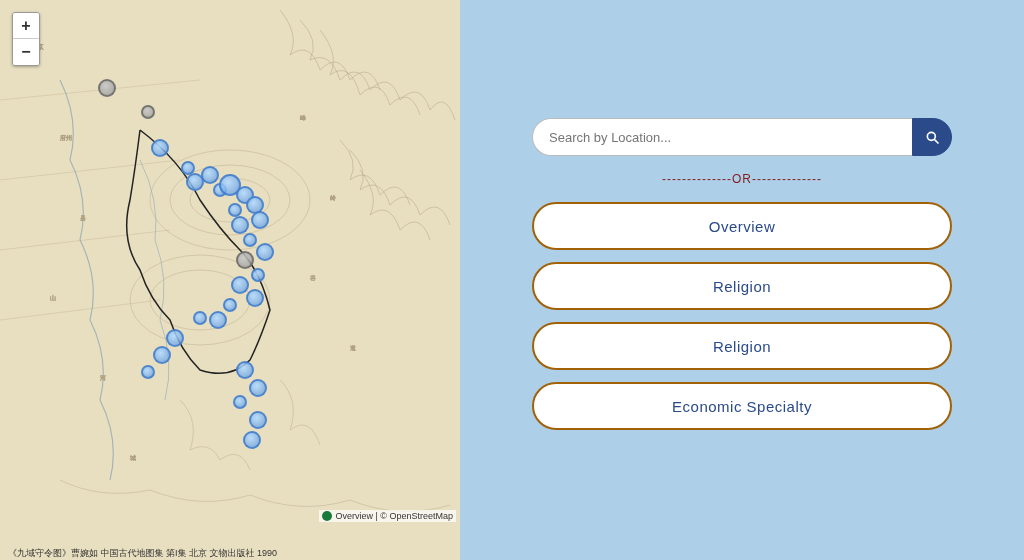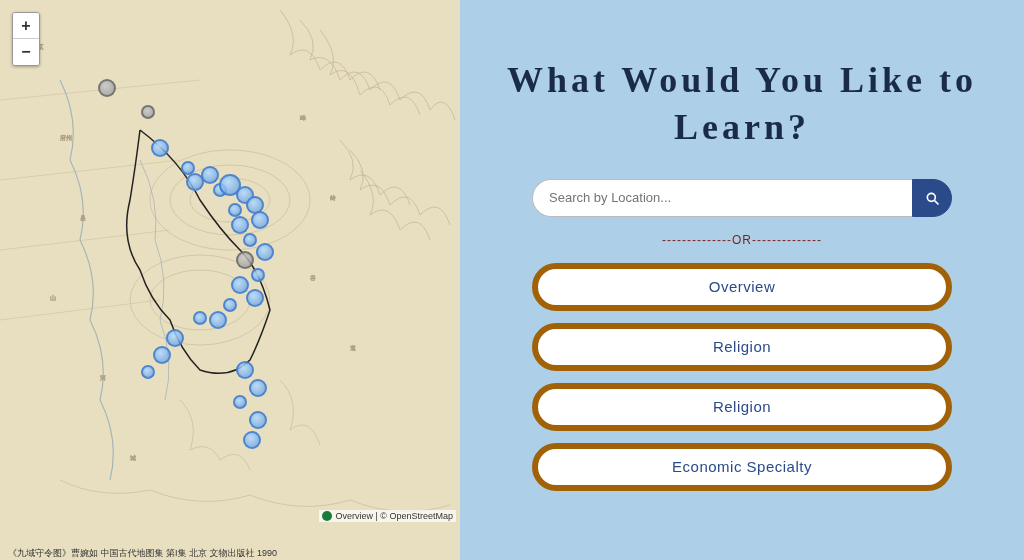"What Would You Like to" h1.main-title { html: <h1>What Would You Like to Learn?</h1> -> none }
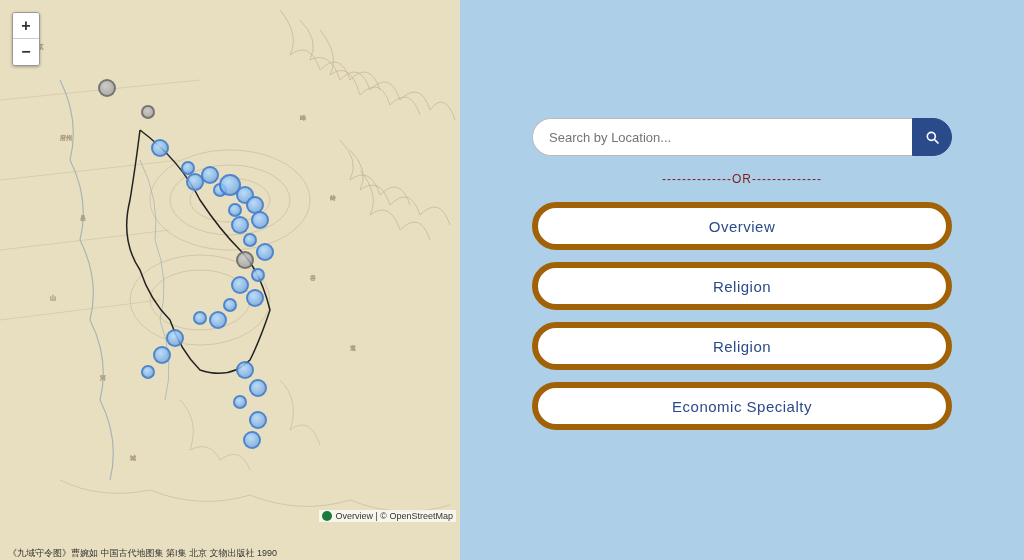"Overview" .category-btn { border: 6px solid #a16207 -> 2px solid #a16207 }
